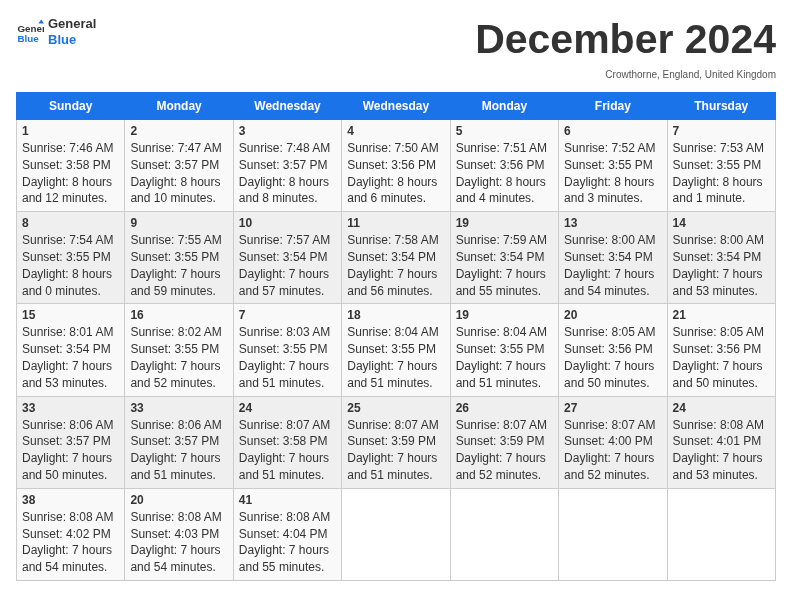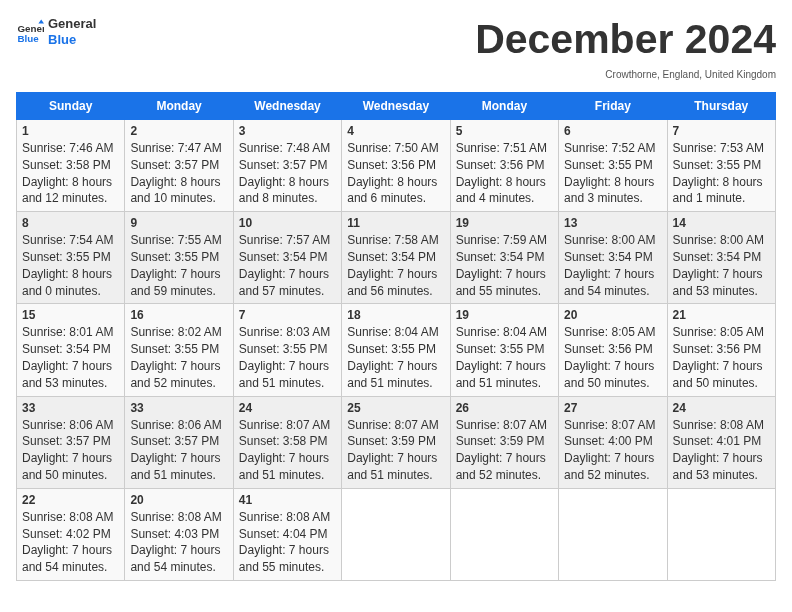"22" span.day-num { text: 22 -> 38 }
